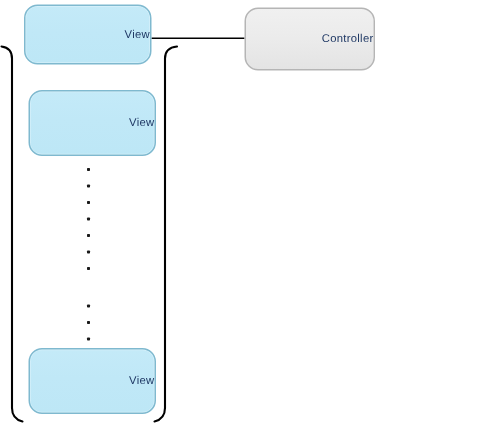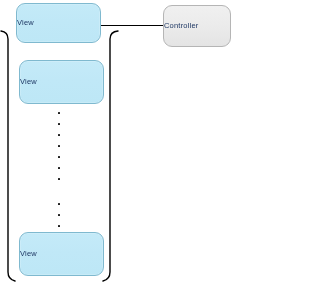"View" .node { justify-content: flex-start -> flex-end }
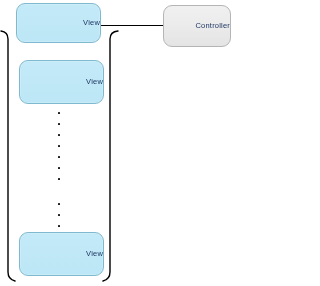"Controller" div.node { width: 68px -> 87px }
